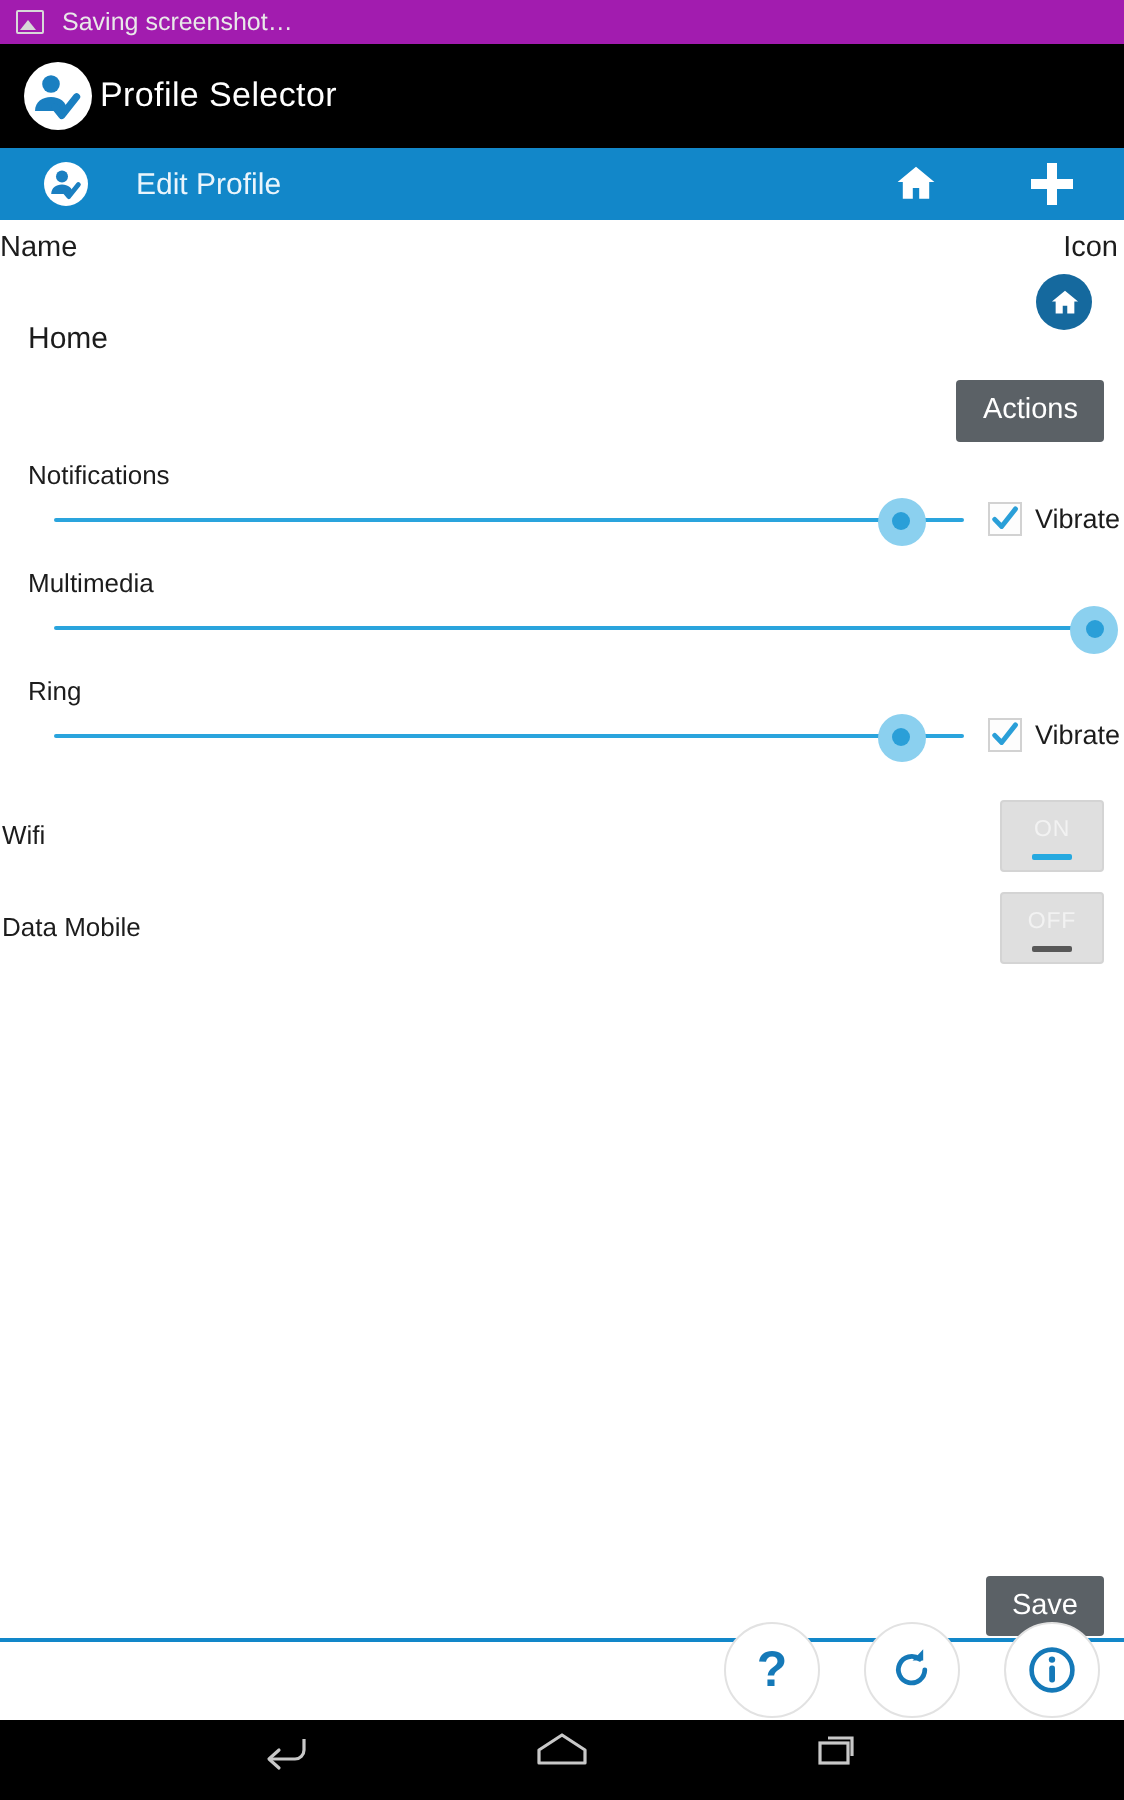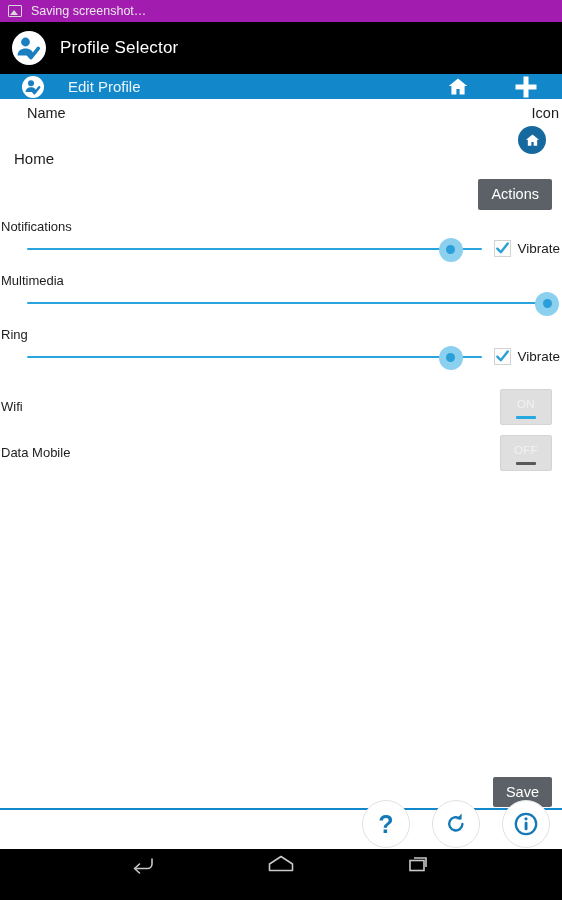"Profile Selector" .app-title { margin-left: 14px -> 4px }
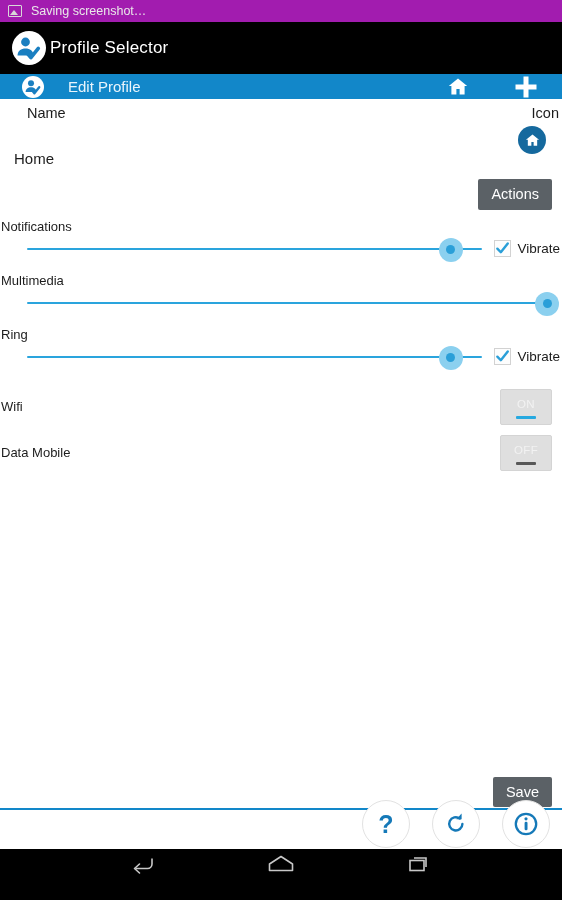"Edit Profile" .actionbar { height: 25px -> 36px }
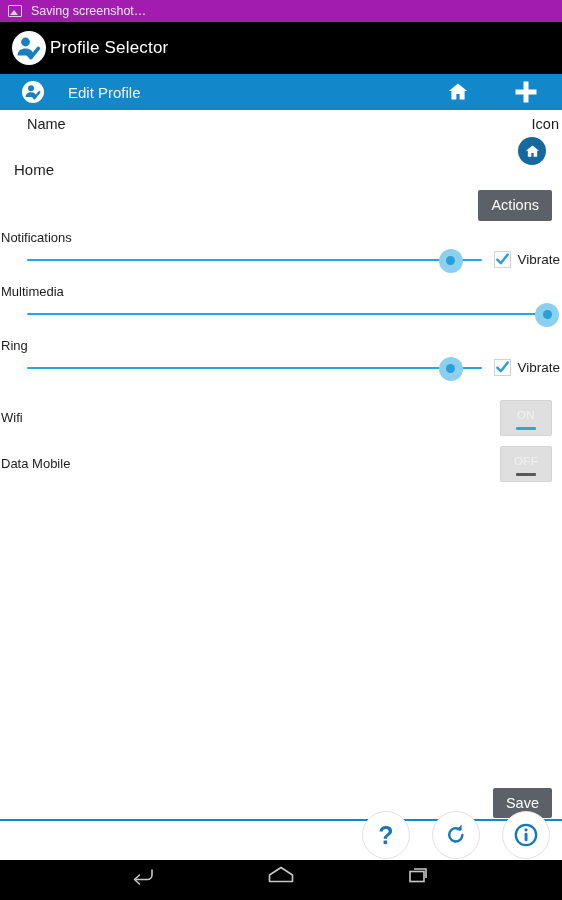"Name" .lbl-name, .lbl-icon { padding-left: 27px -> none }
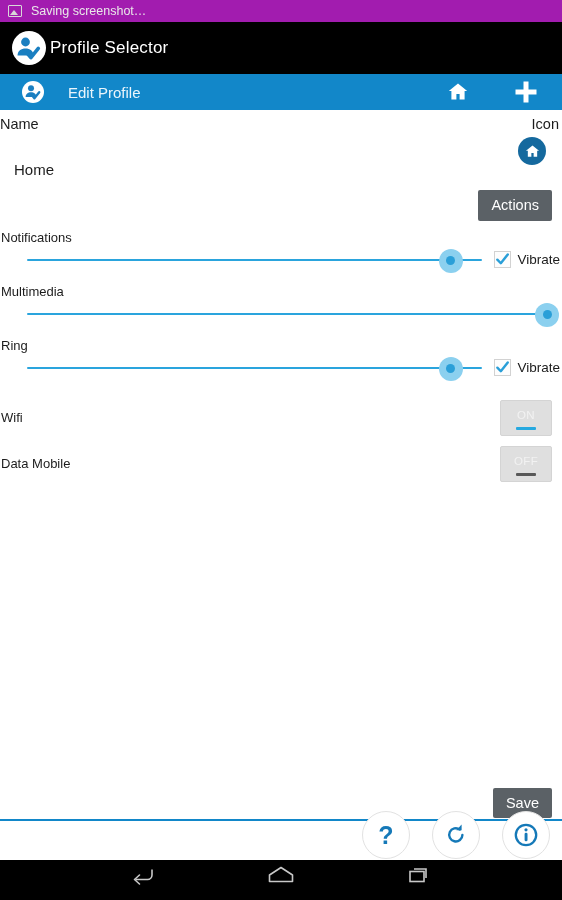"Notifications" .slider-label { padding-left: 1px -> 14px }
